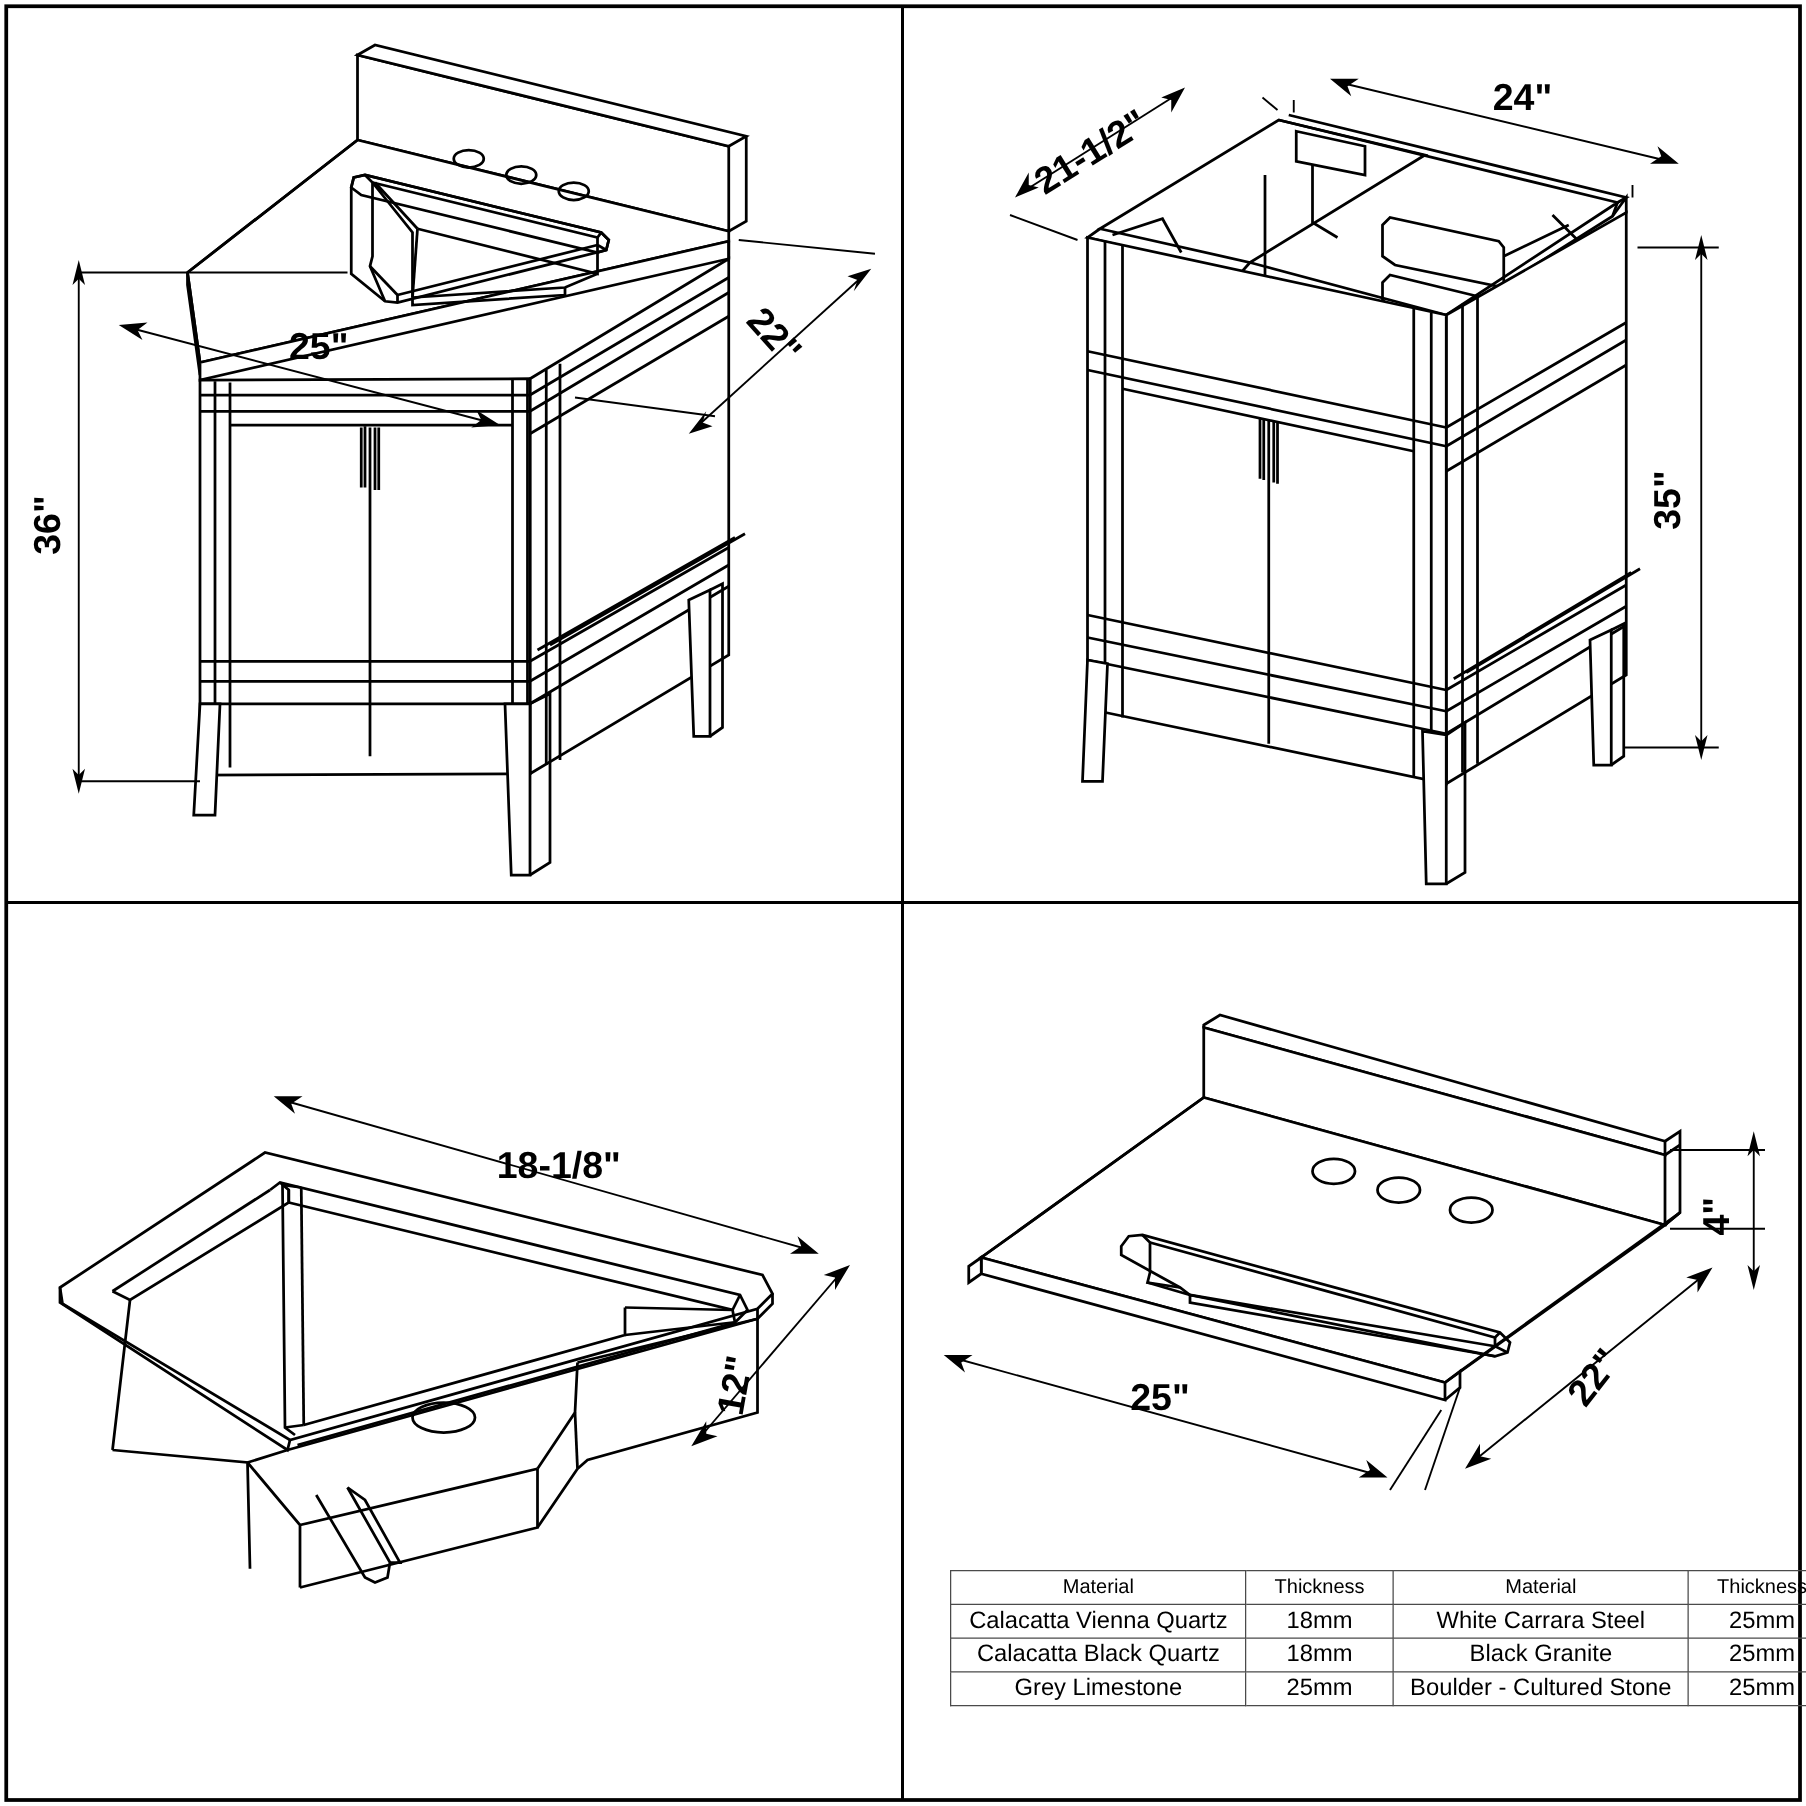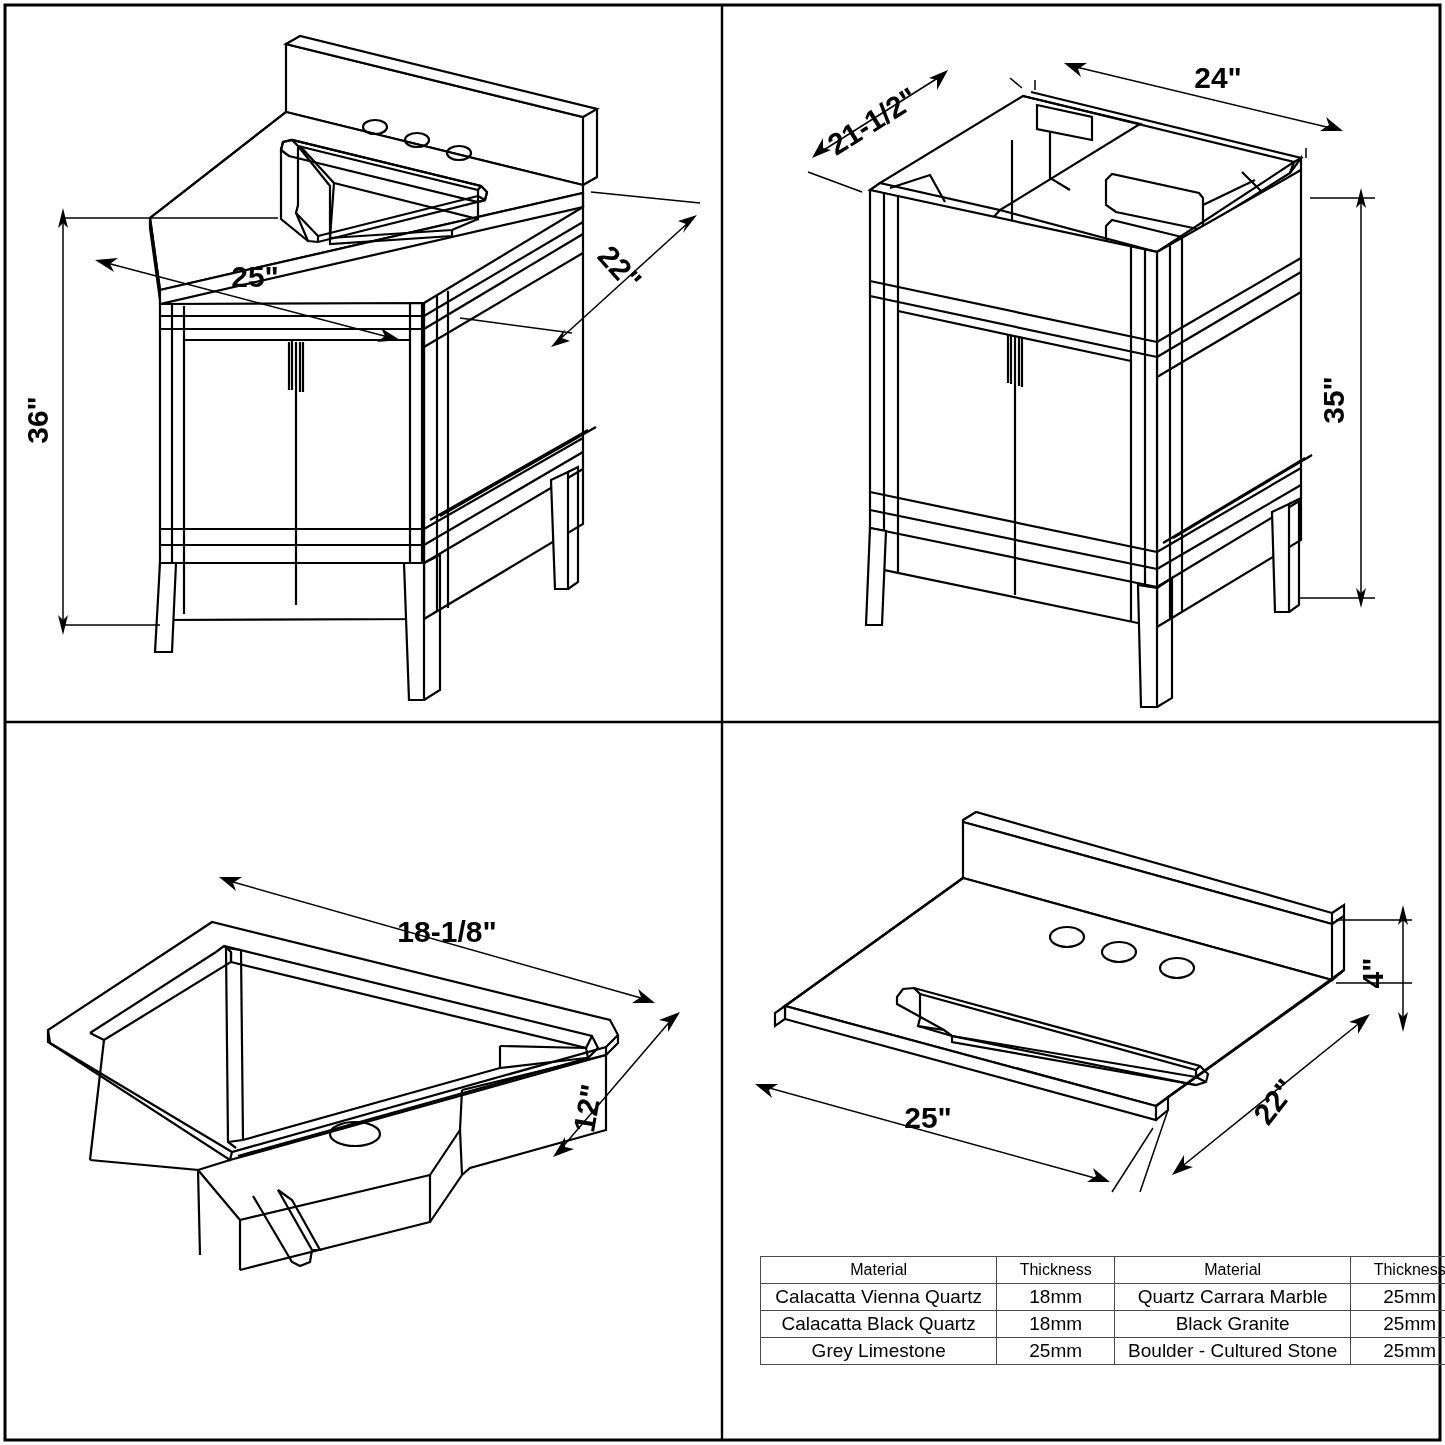"Quartz Carrara Marble" td.m { text: Quartz Carrara Marble -> White Carrara Steel }
